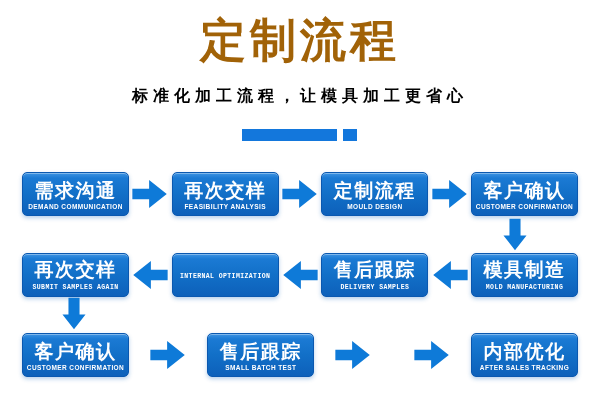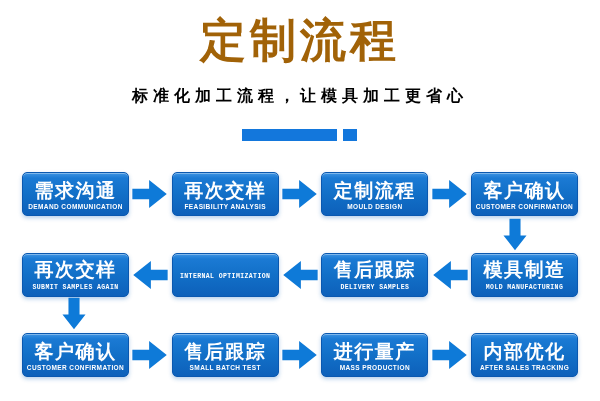"进行量产" div.step-box { html: <div> <div>进行量产</div> <div>MASS PRODUCTION</div> </div> -> none }
